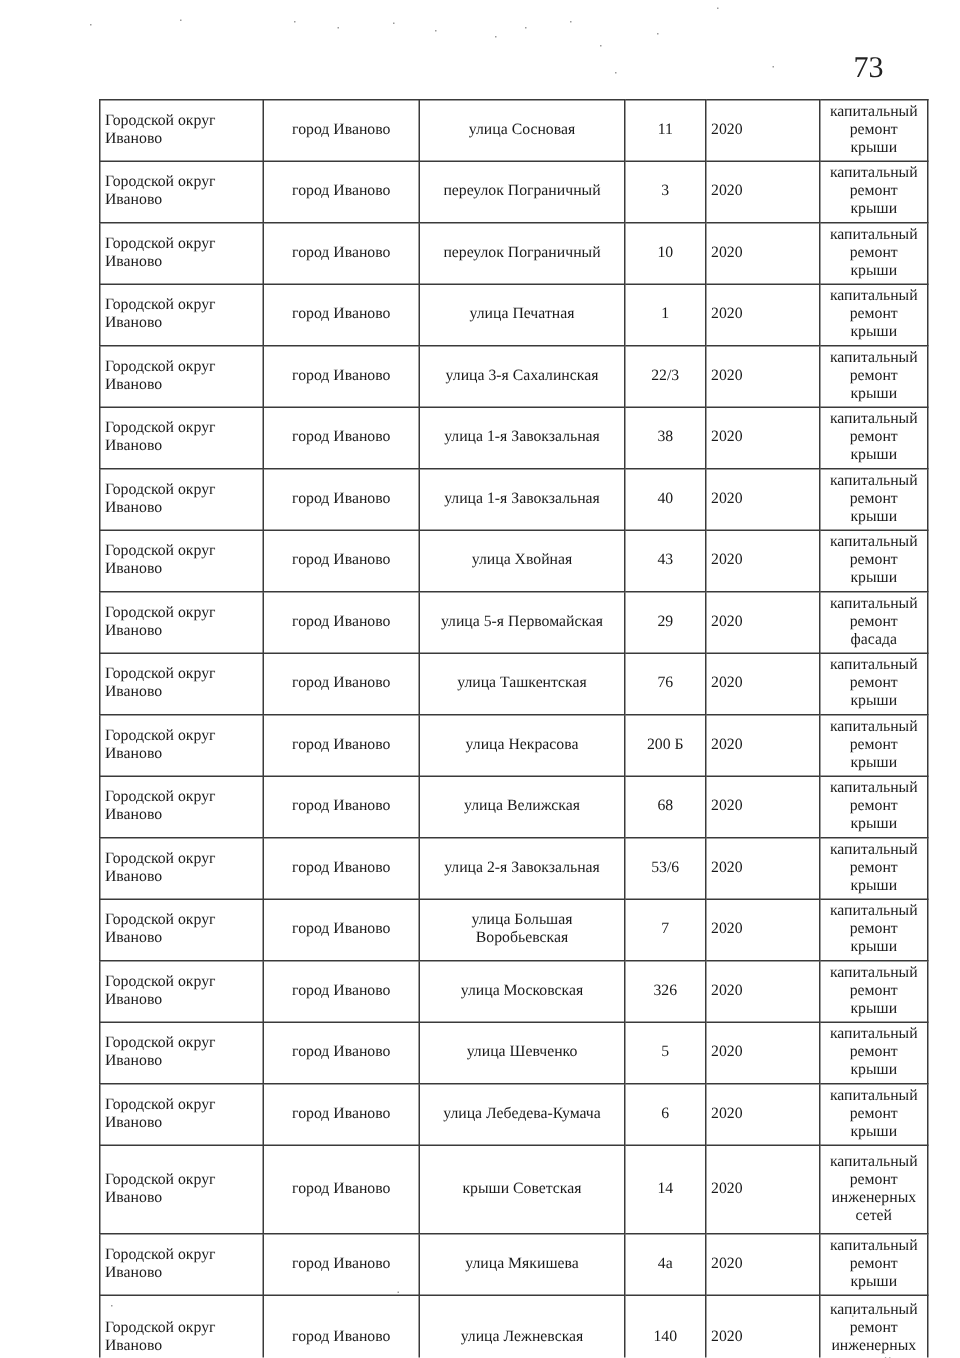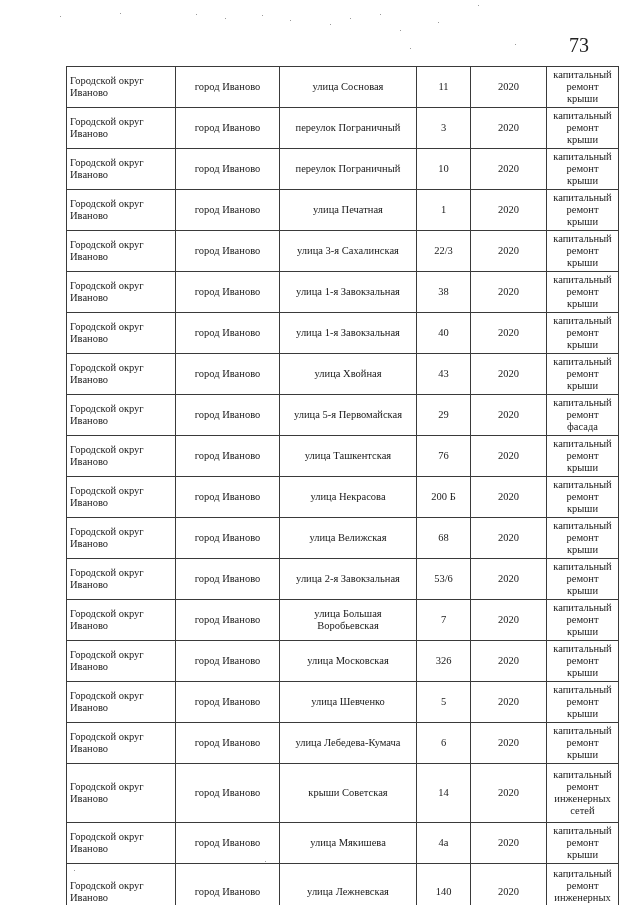"2020" td.year { text-align: center -> left }
